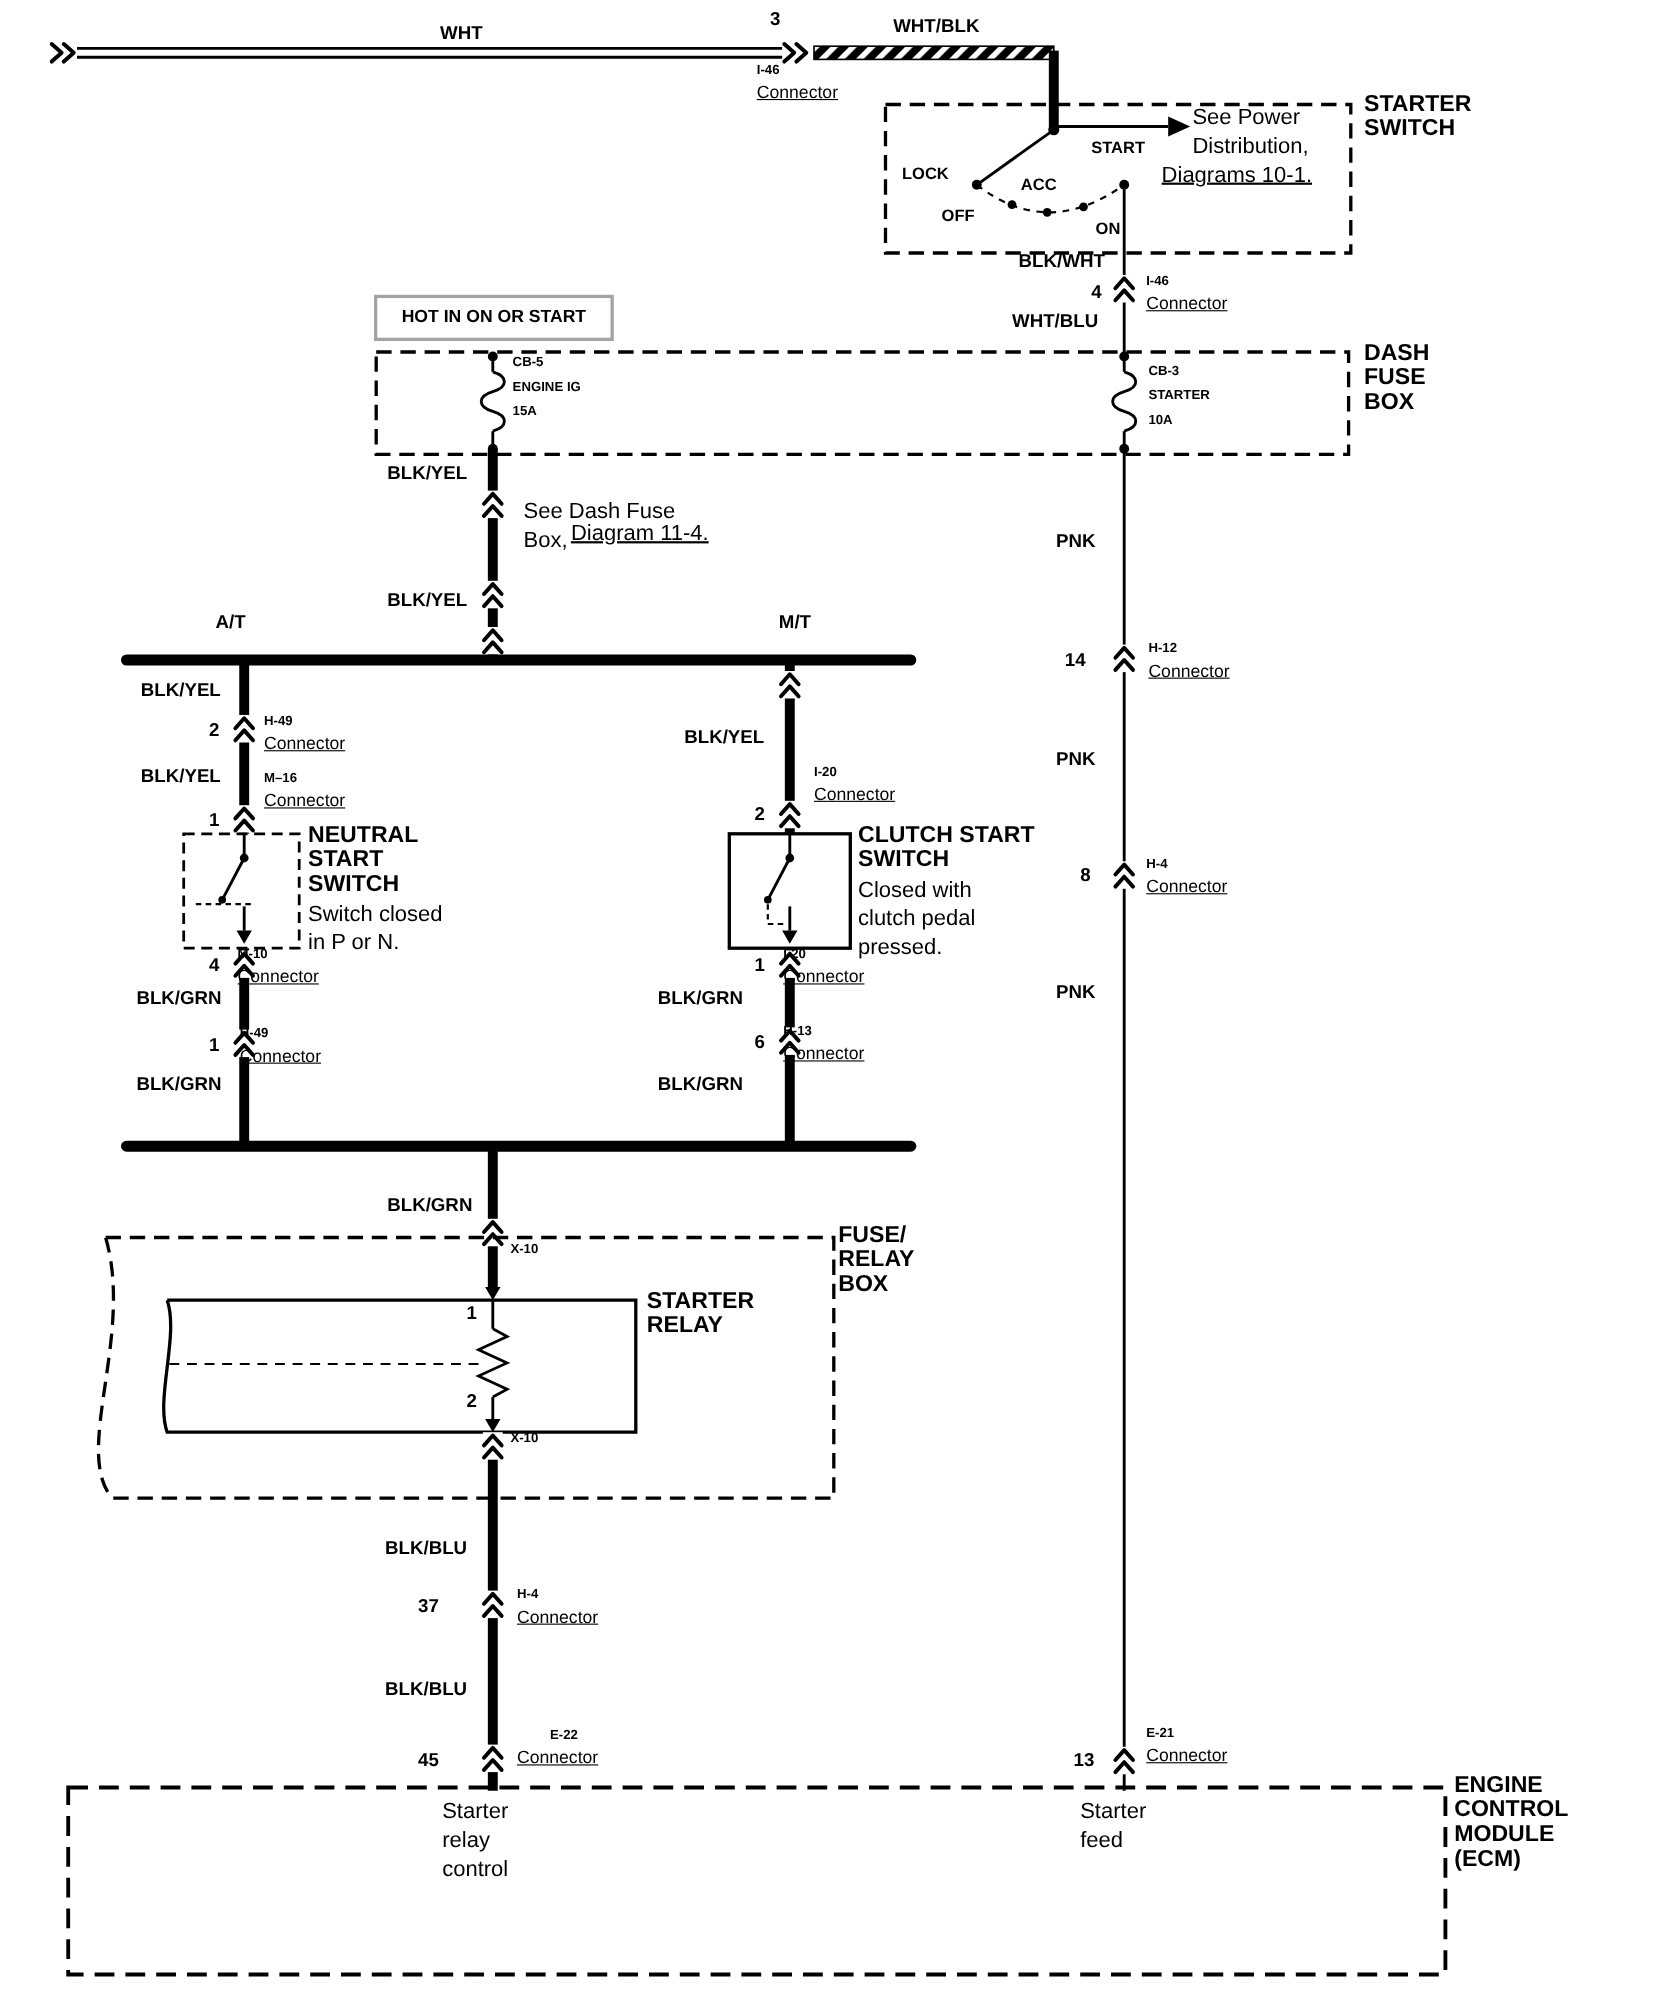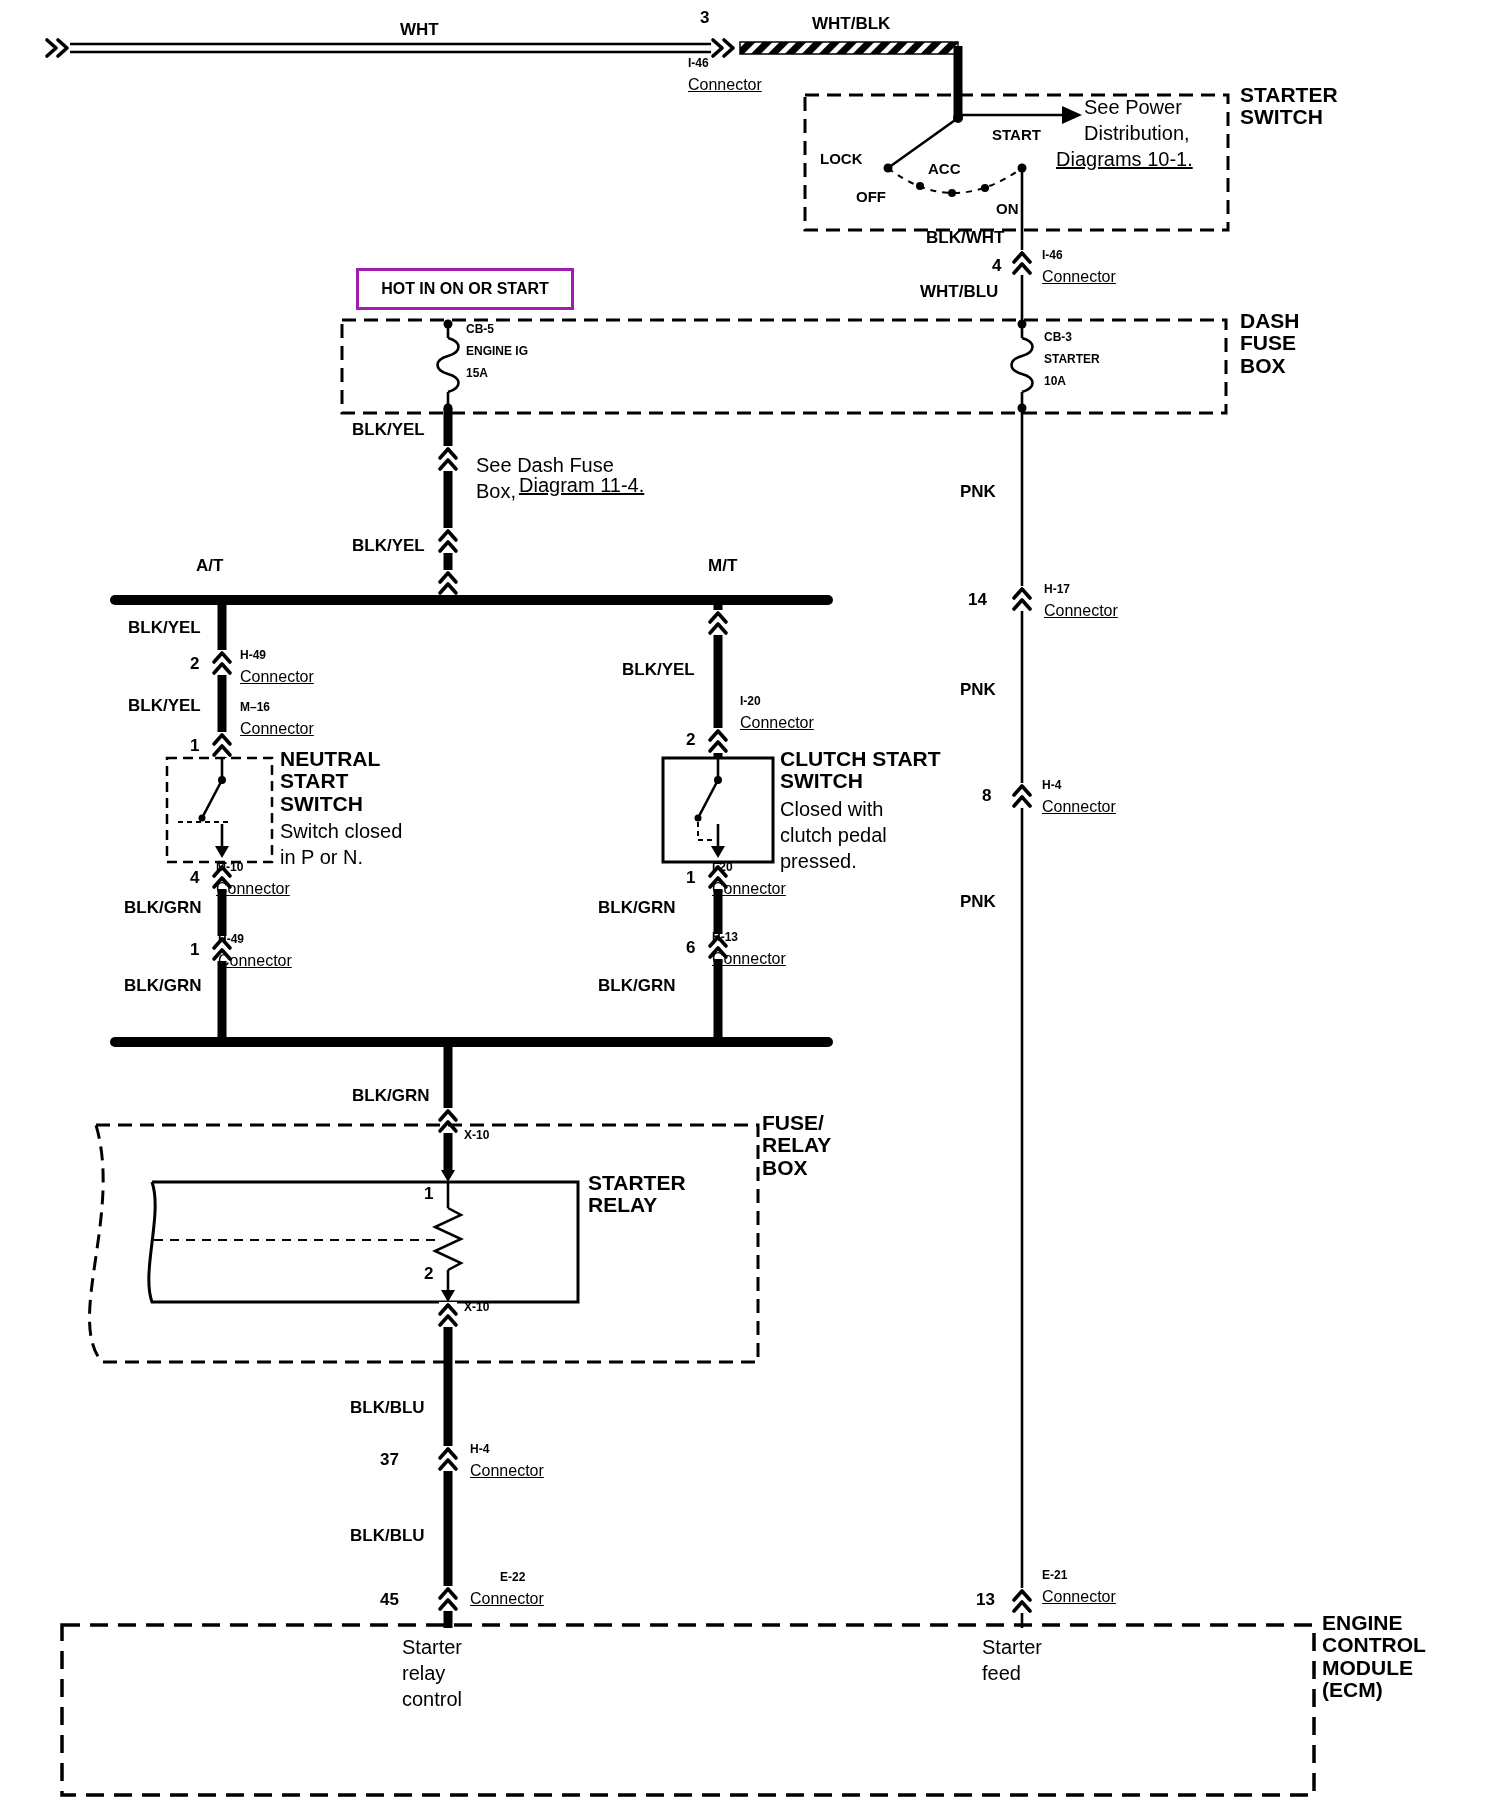"HOT IN ON OR START" .hotbox { border: 3px solid #a21caf -> 3px solid #a3a3a3; margin-left: 16px -> none }
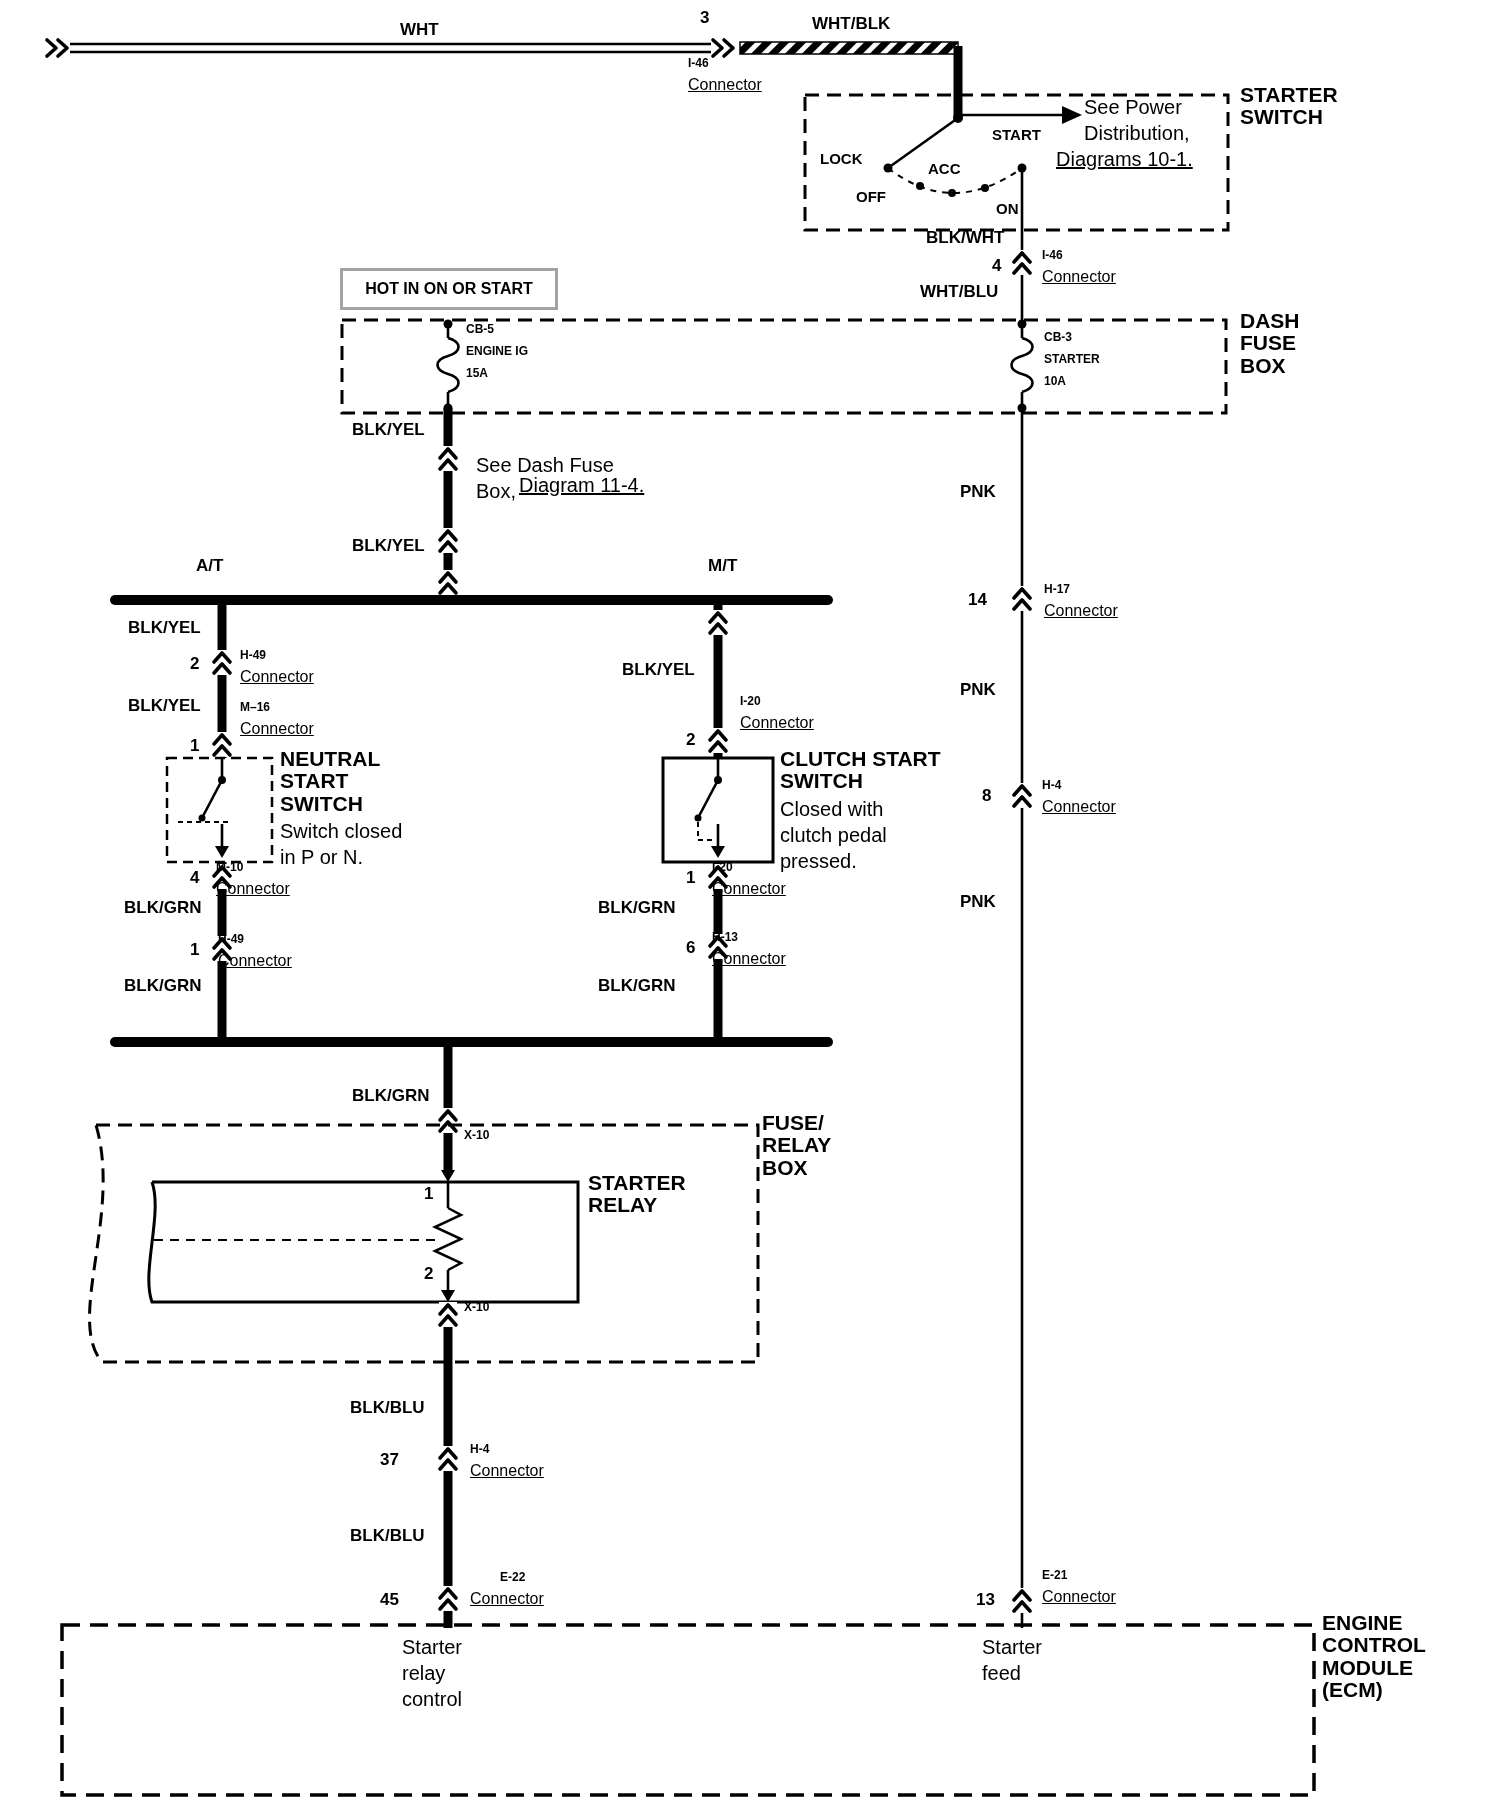"H-17" span.lbl { text: H-17 -> H-12 }
